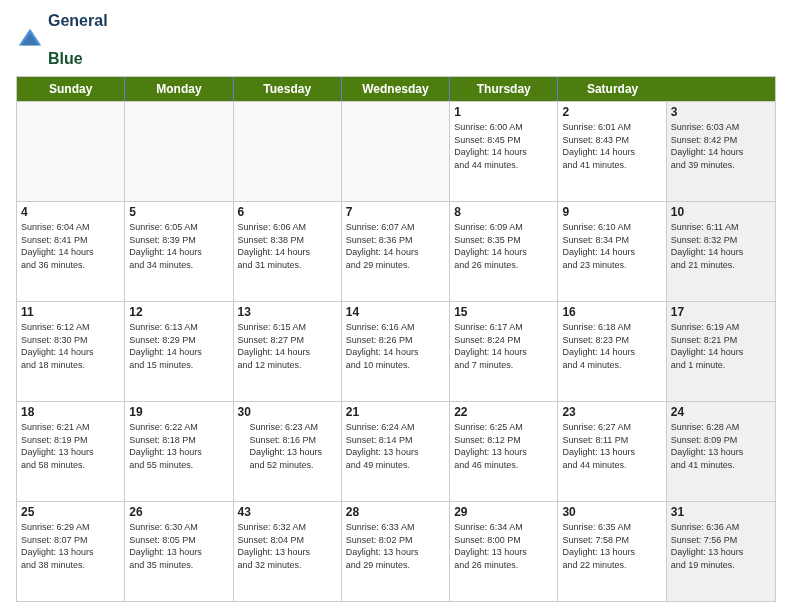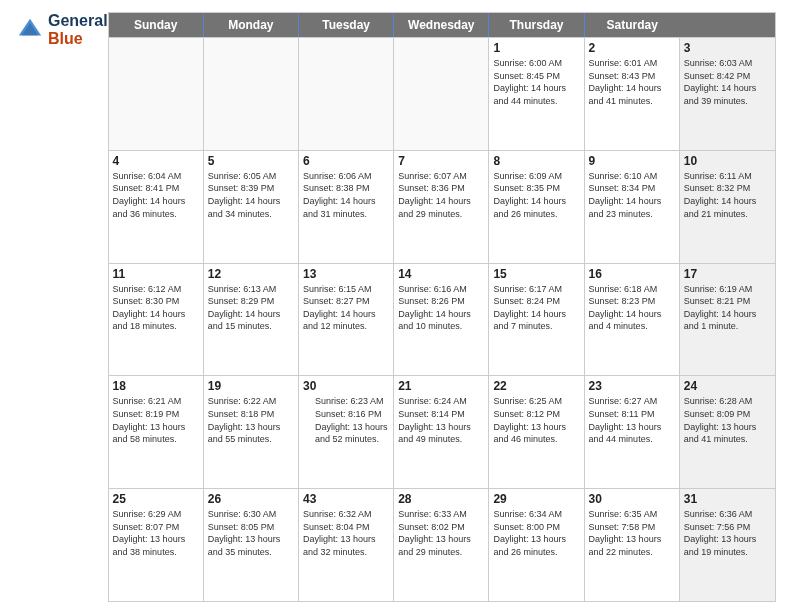"General" .page { flex-direction: row -> column }
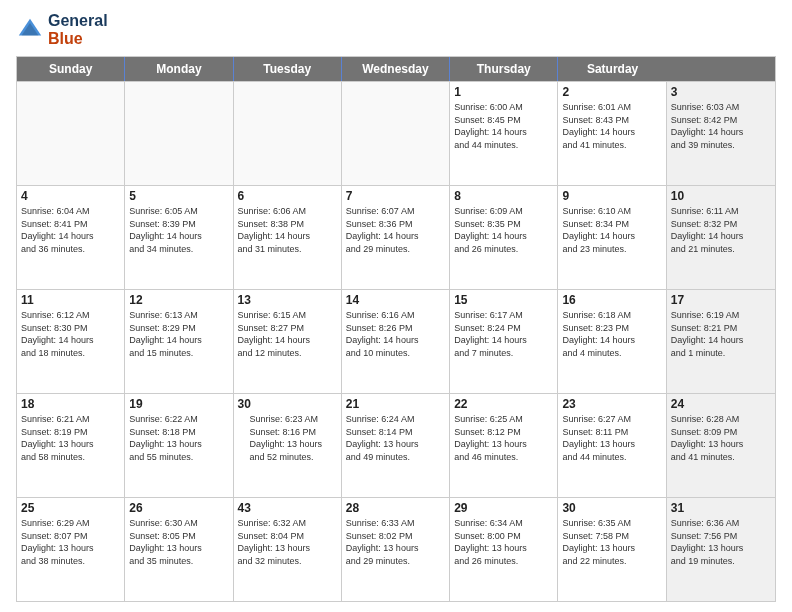"Blue" div { color: #c2410c -> #14532d; margin-top: none -> 20px }
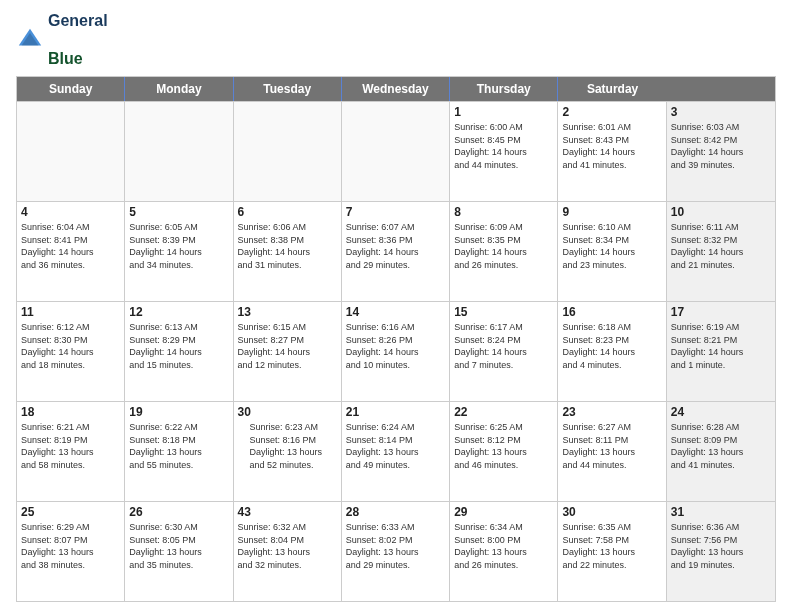"Sunday" .cal-header { background: #737373 -> #4d7c0f }
